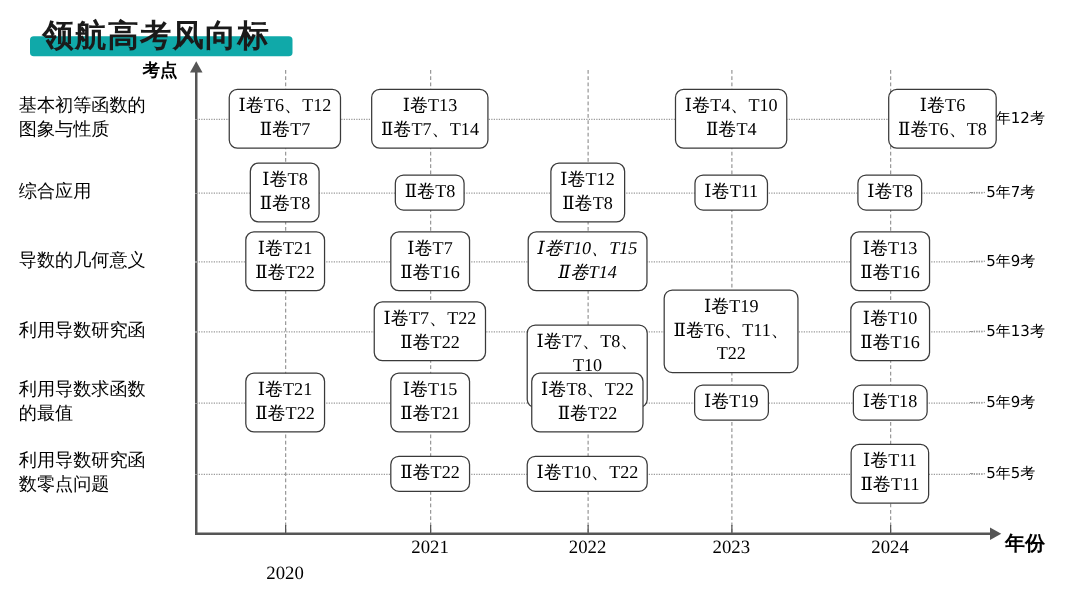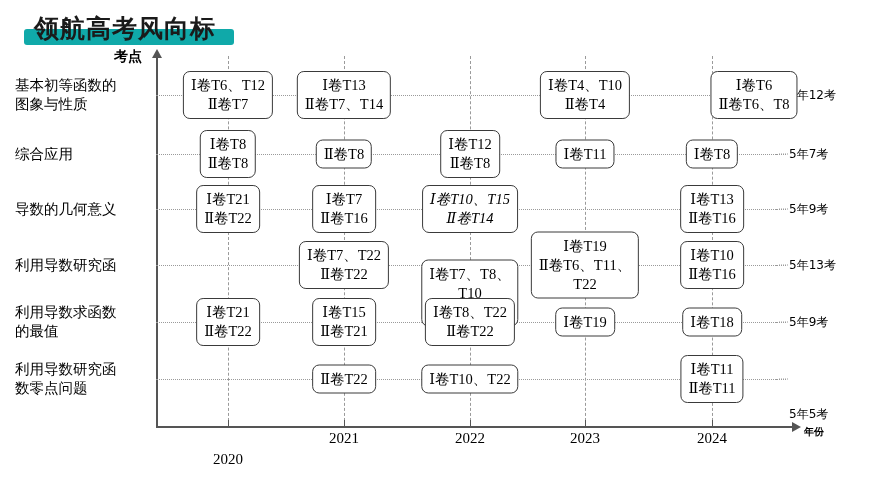"5年5考" div.row-summary { margin-top: 35px -> none }
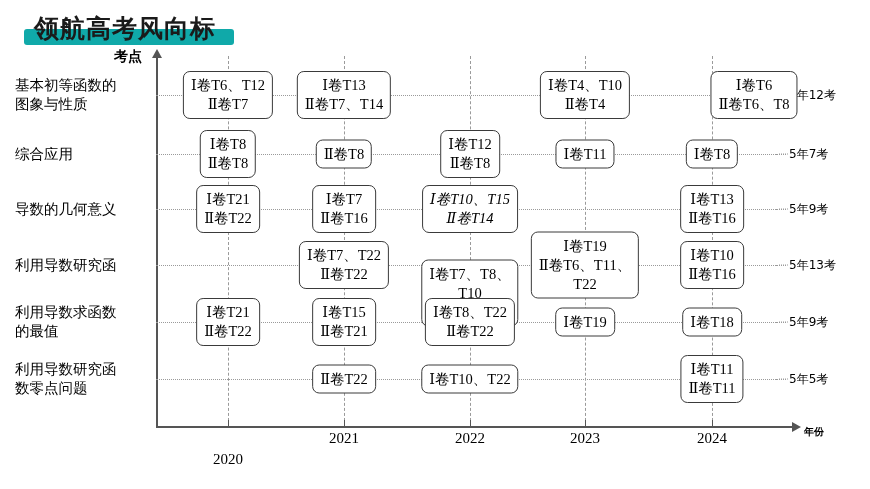"年份" #x-axis-label { font-size: 10px -> 16px }
